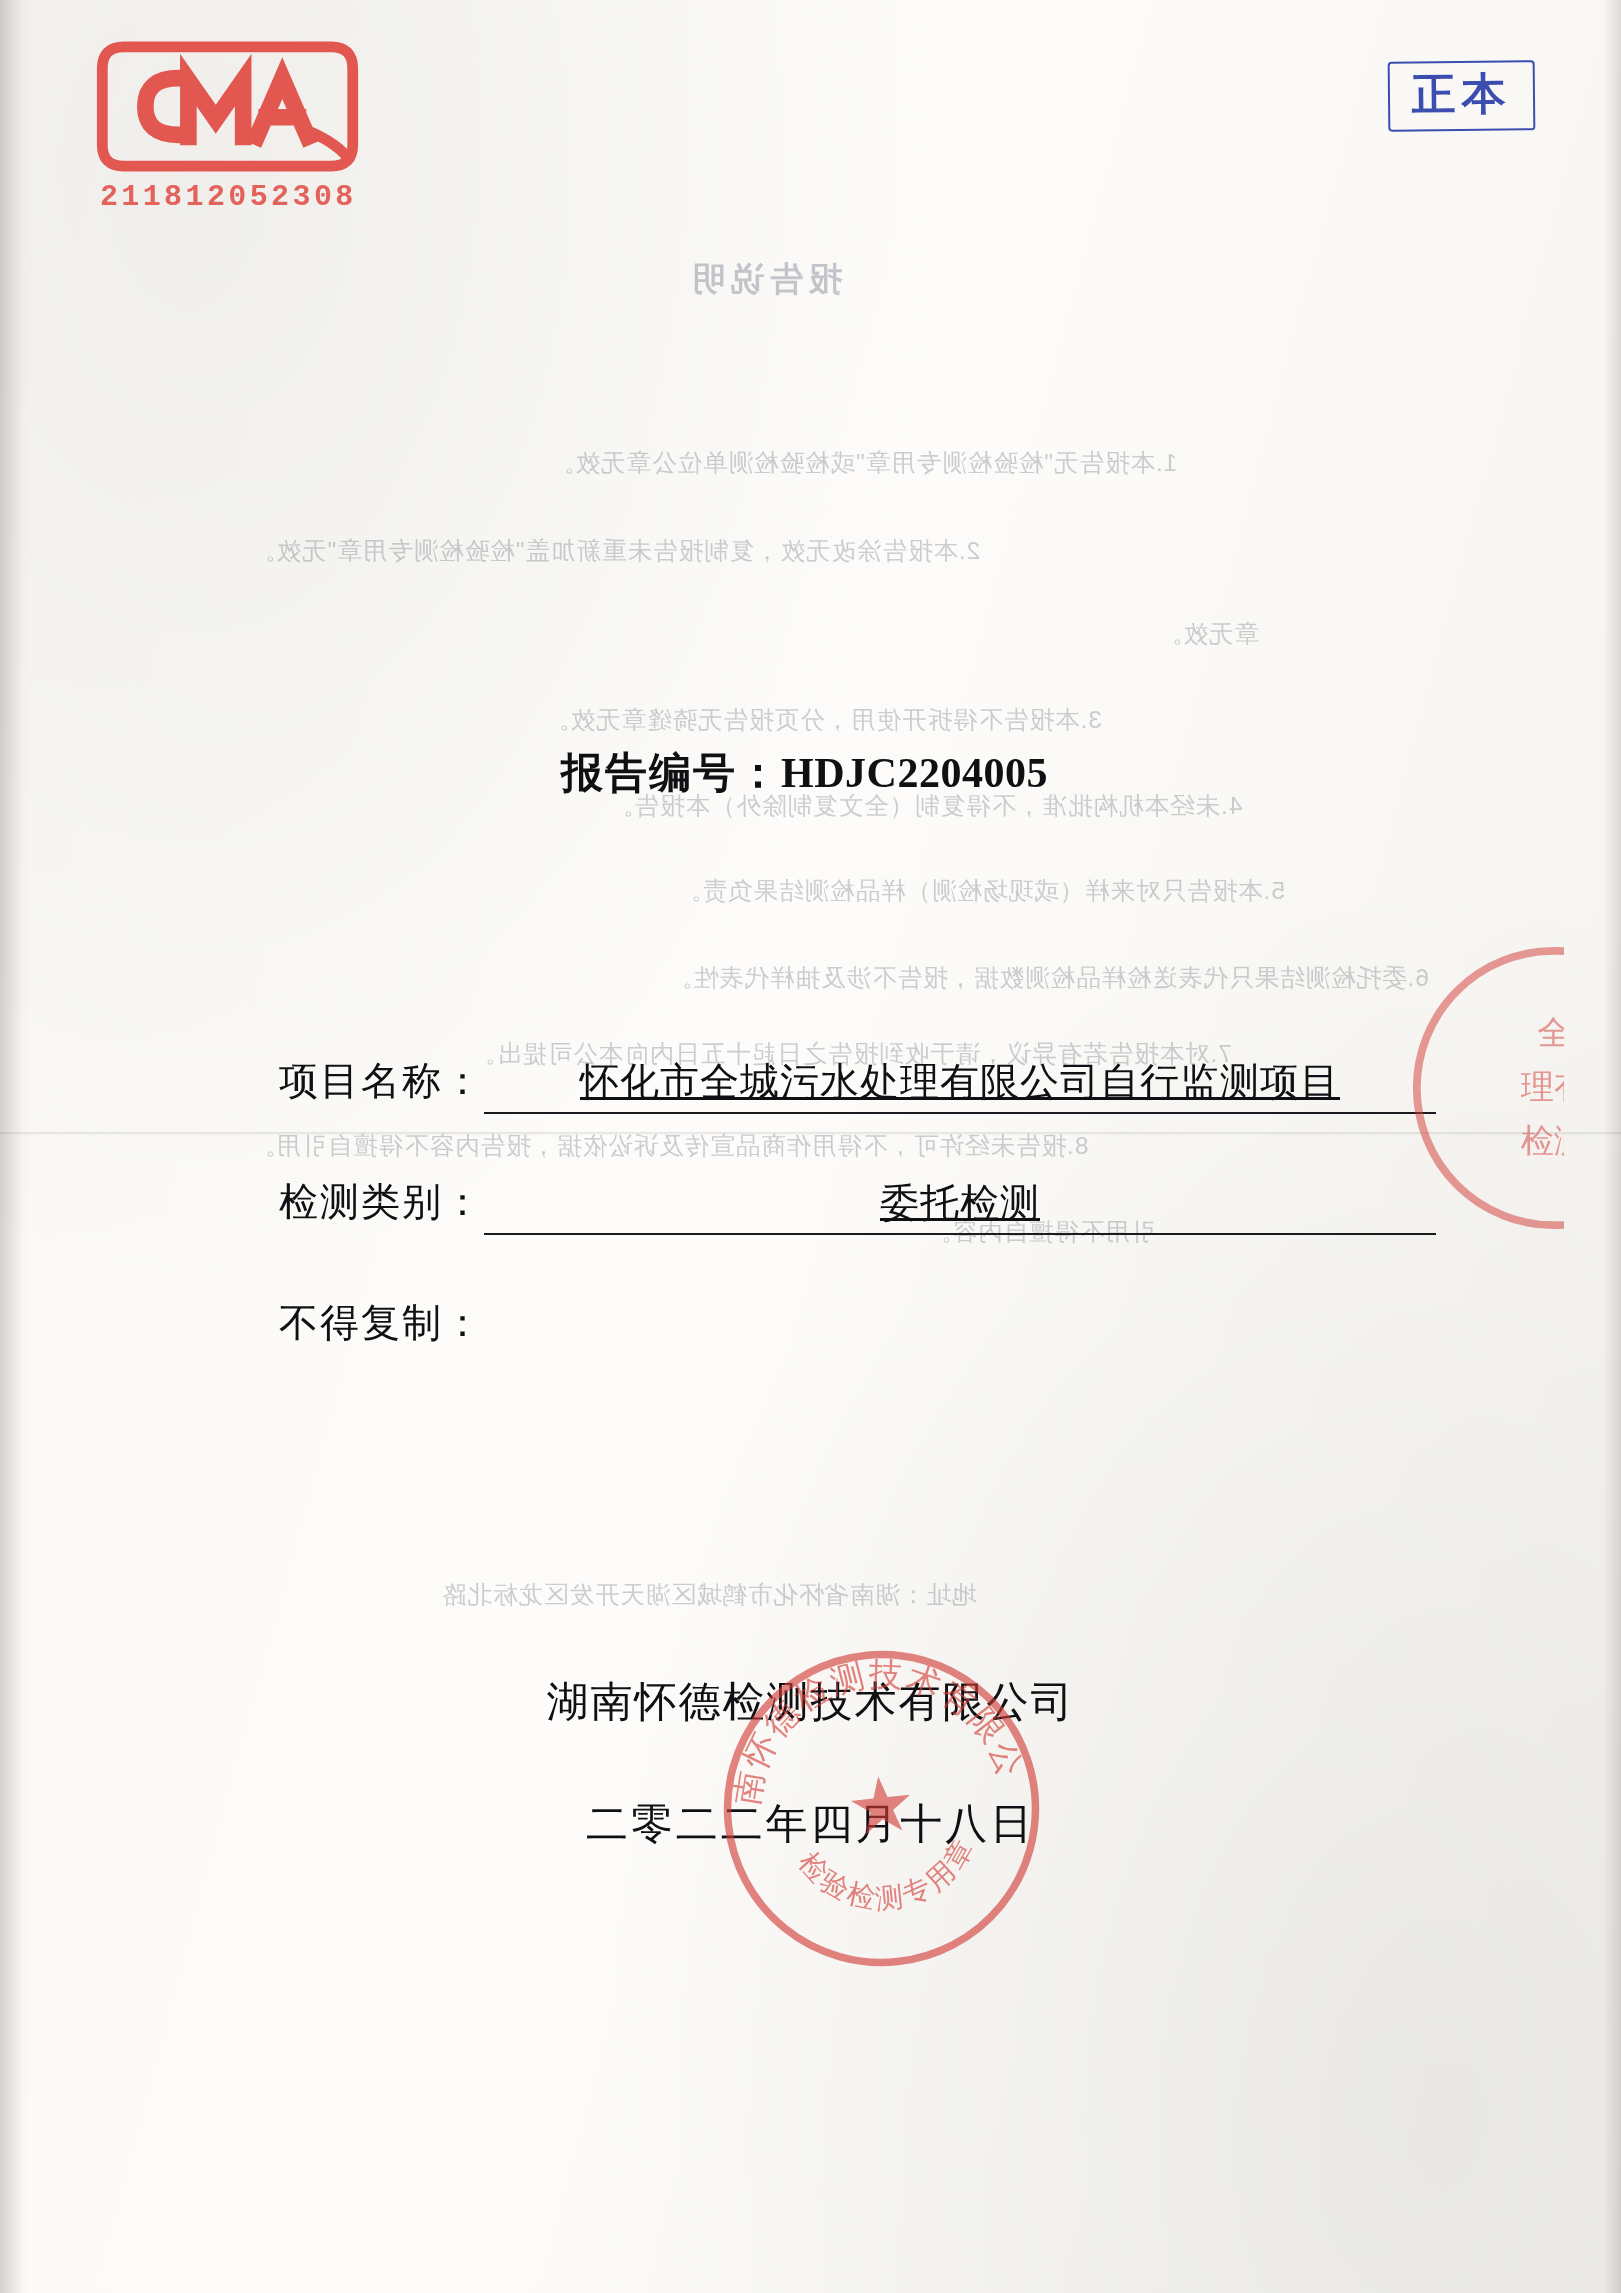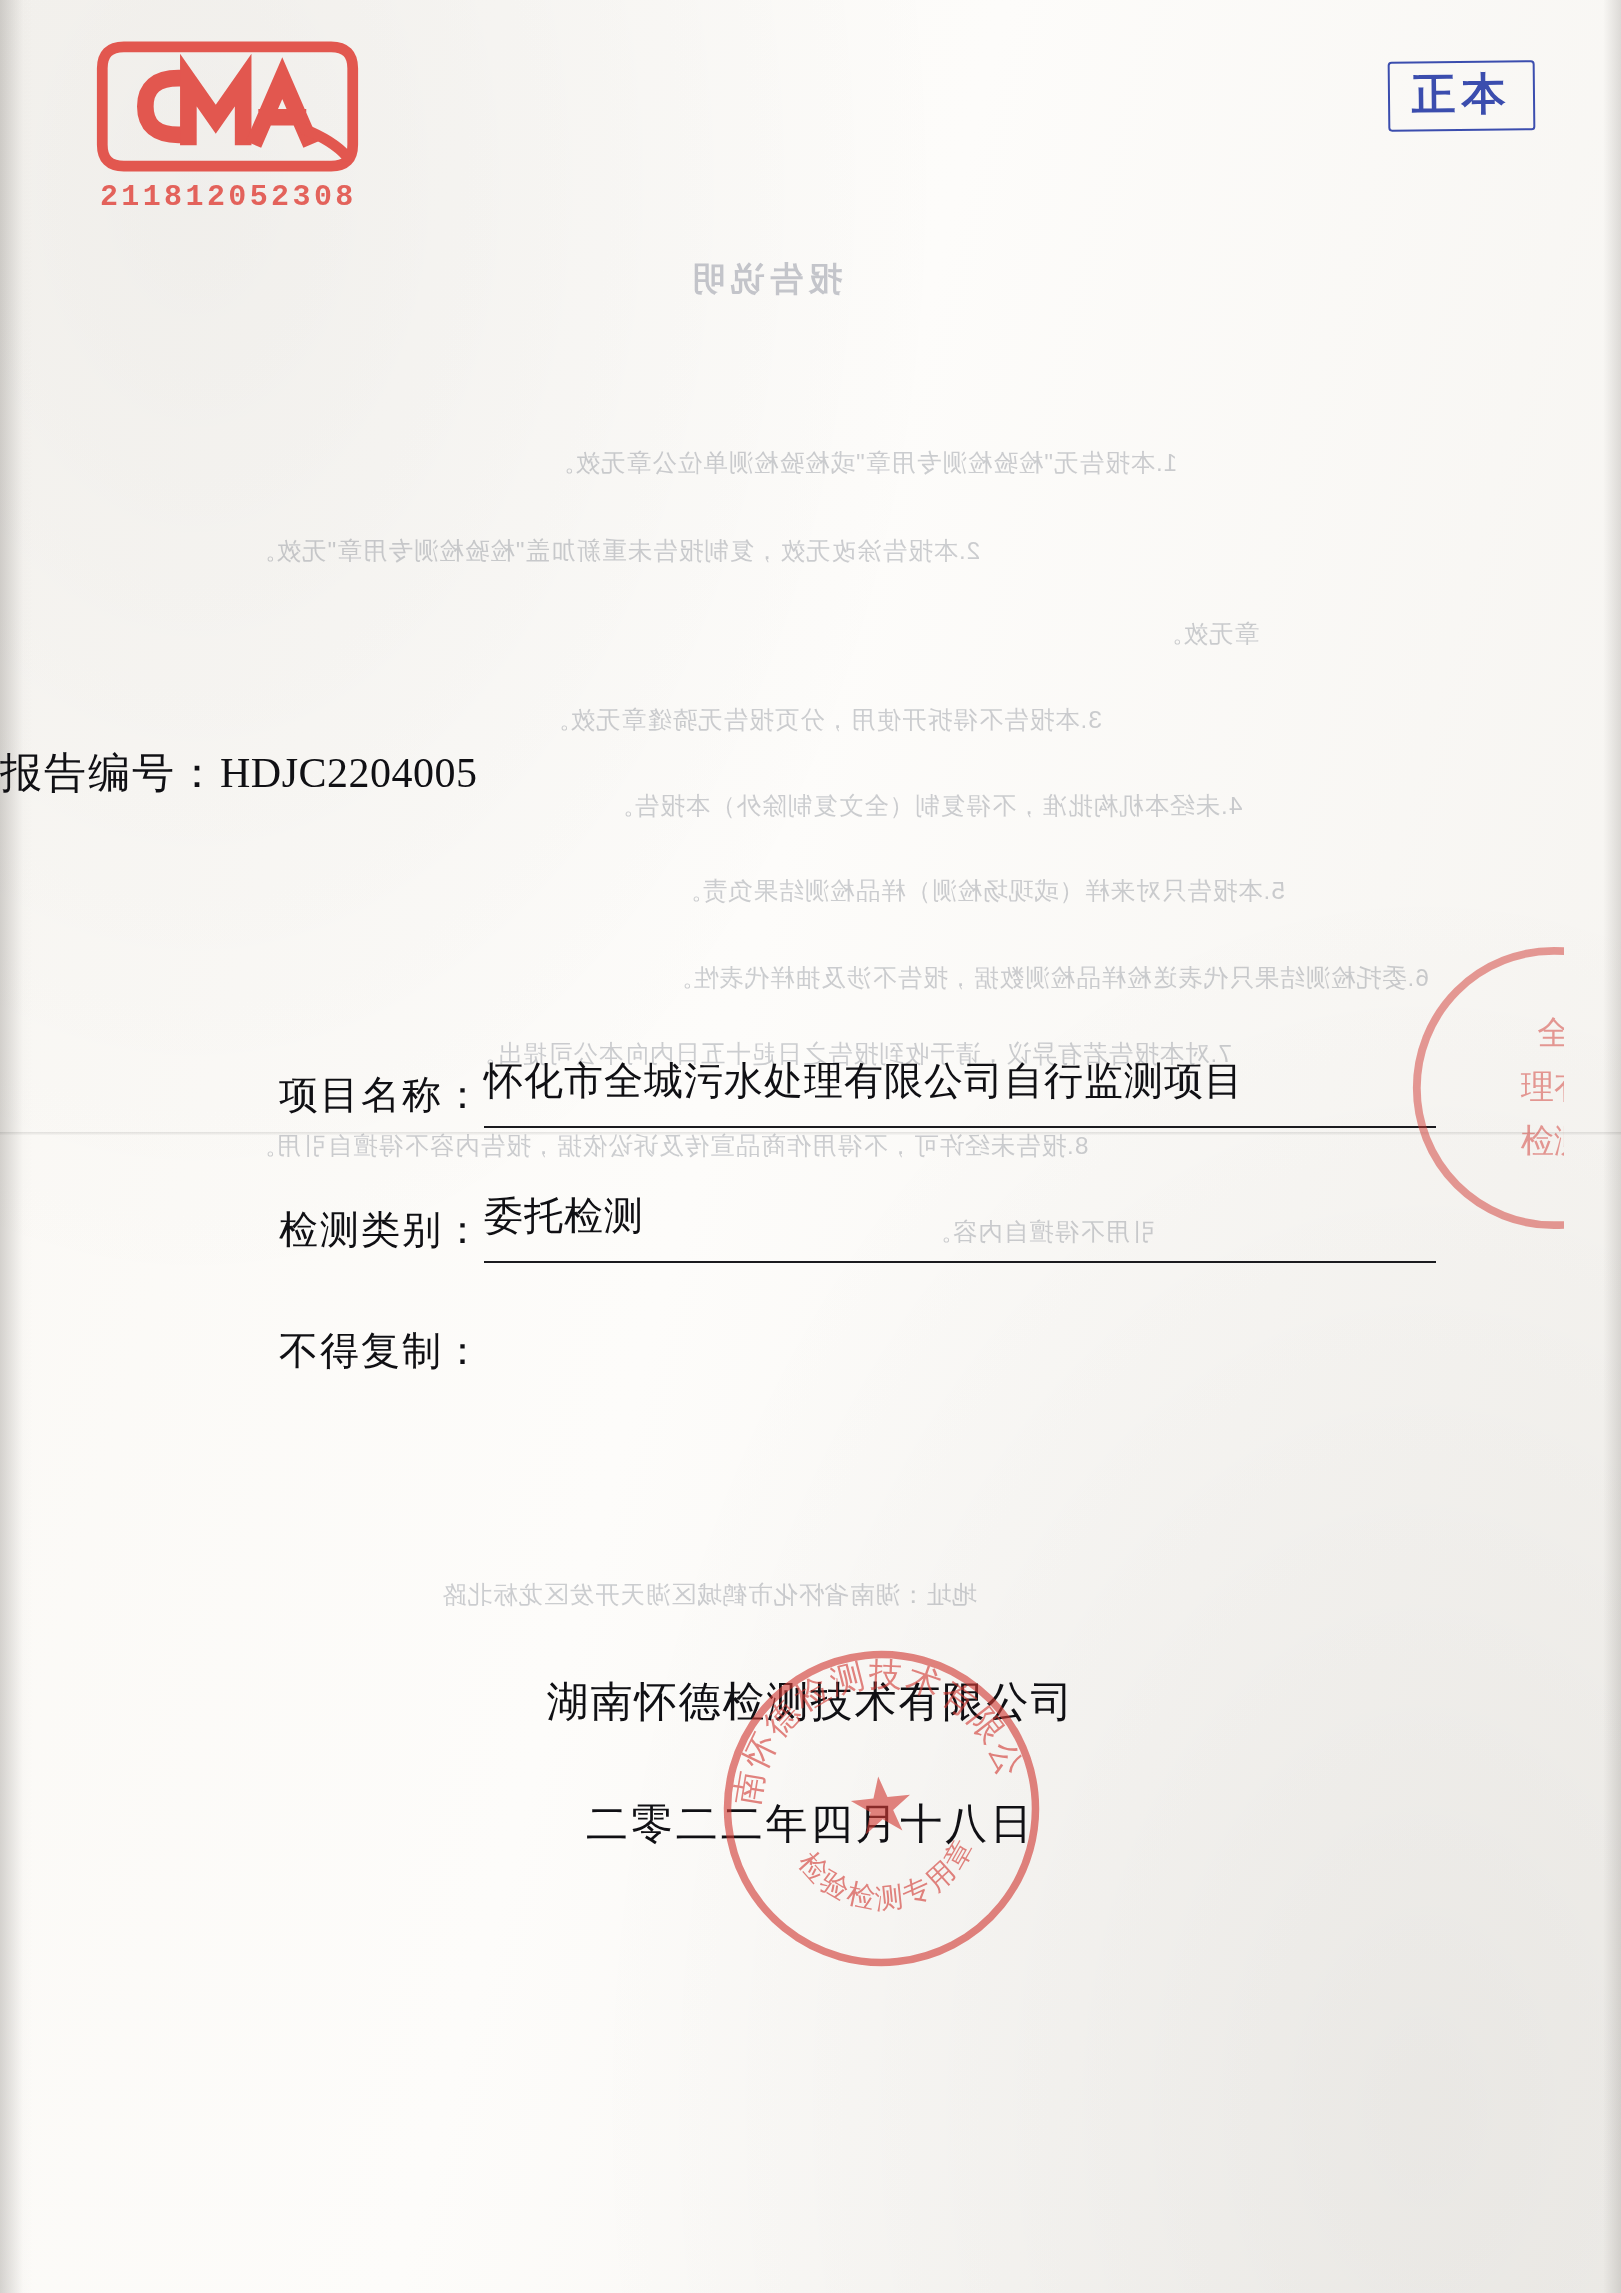"报告编号：HDJC2204005" .report-no { font-weight: normal -> bold; text-align: none -> center }
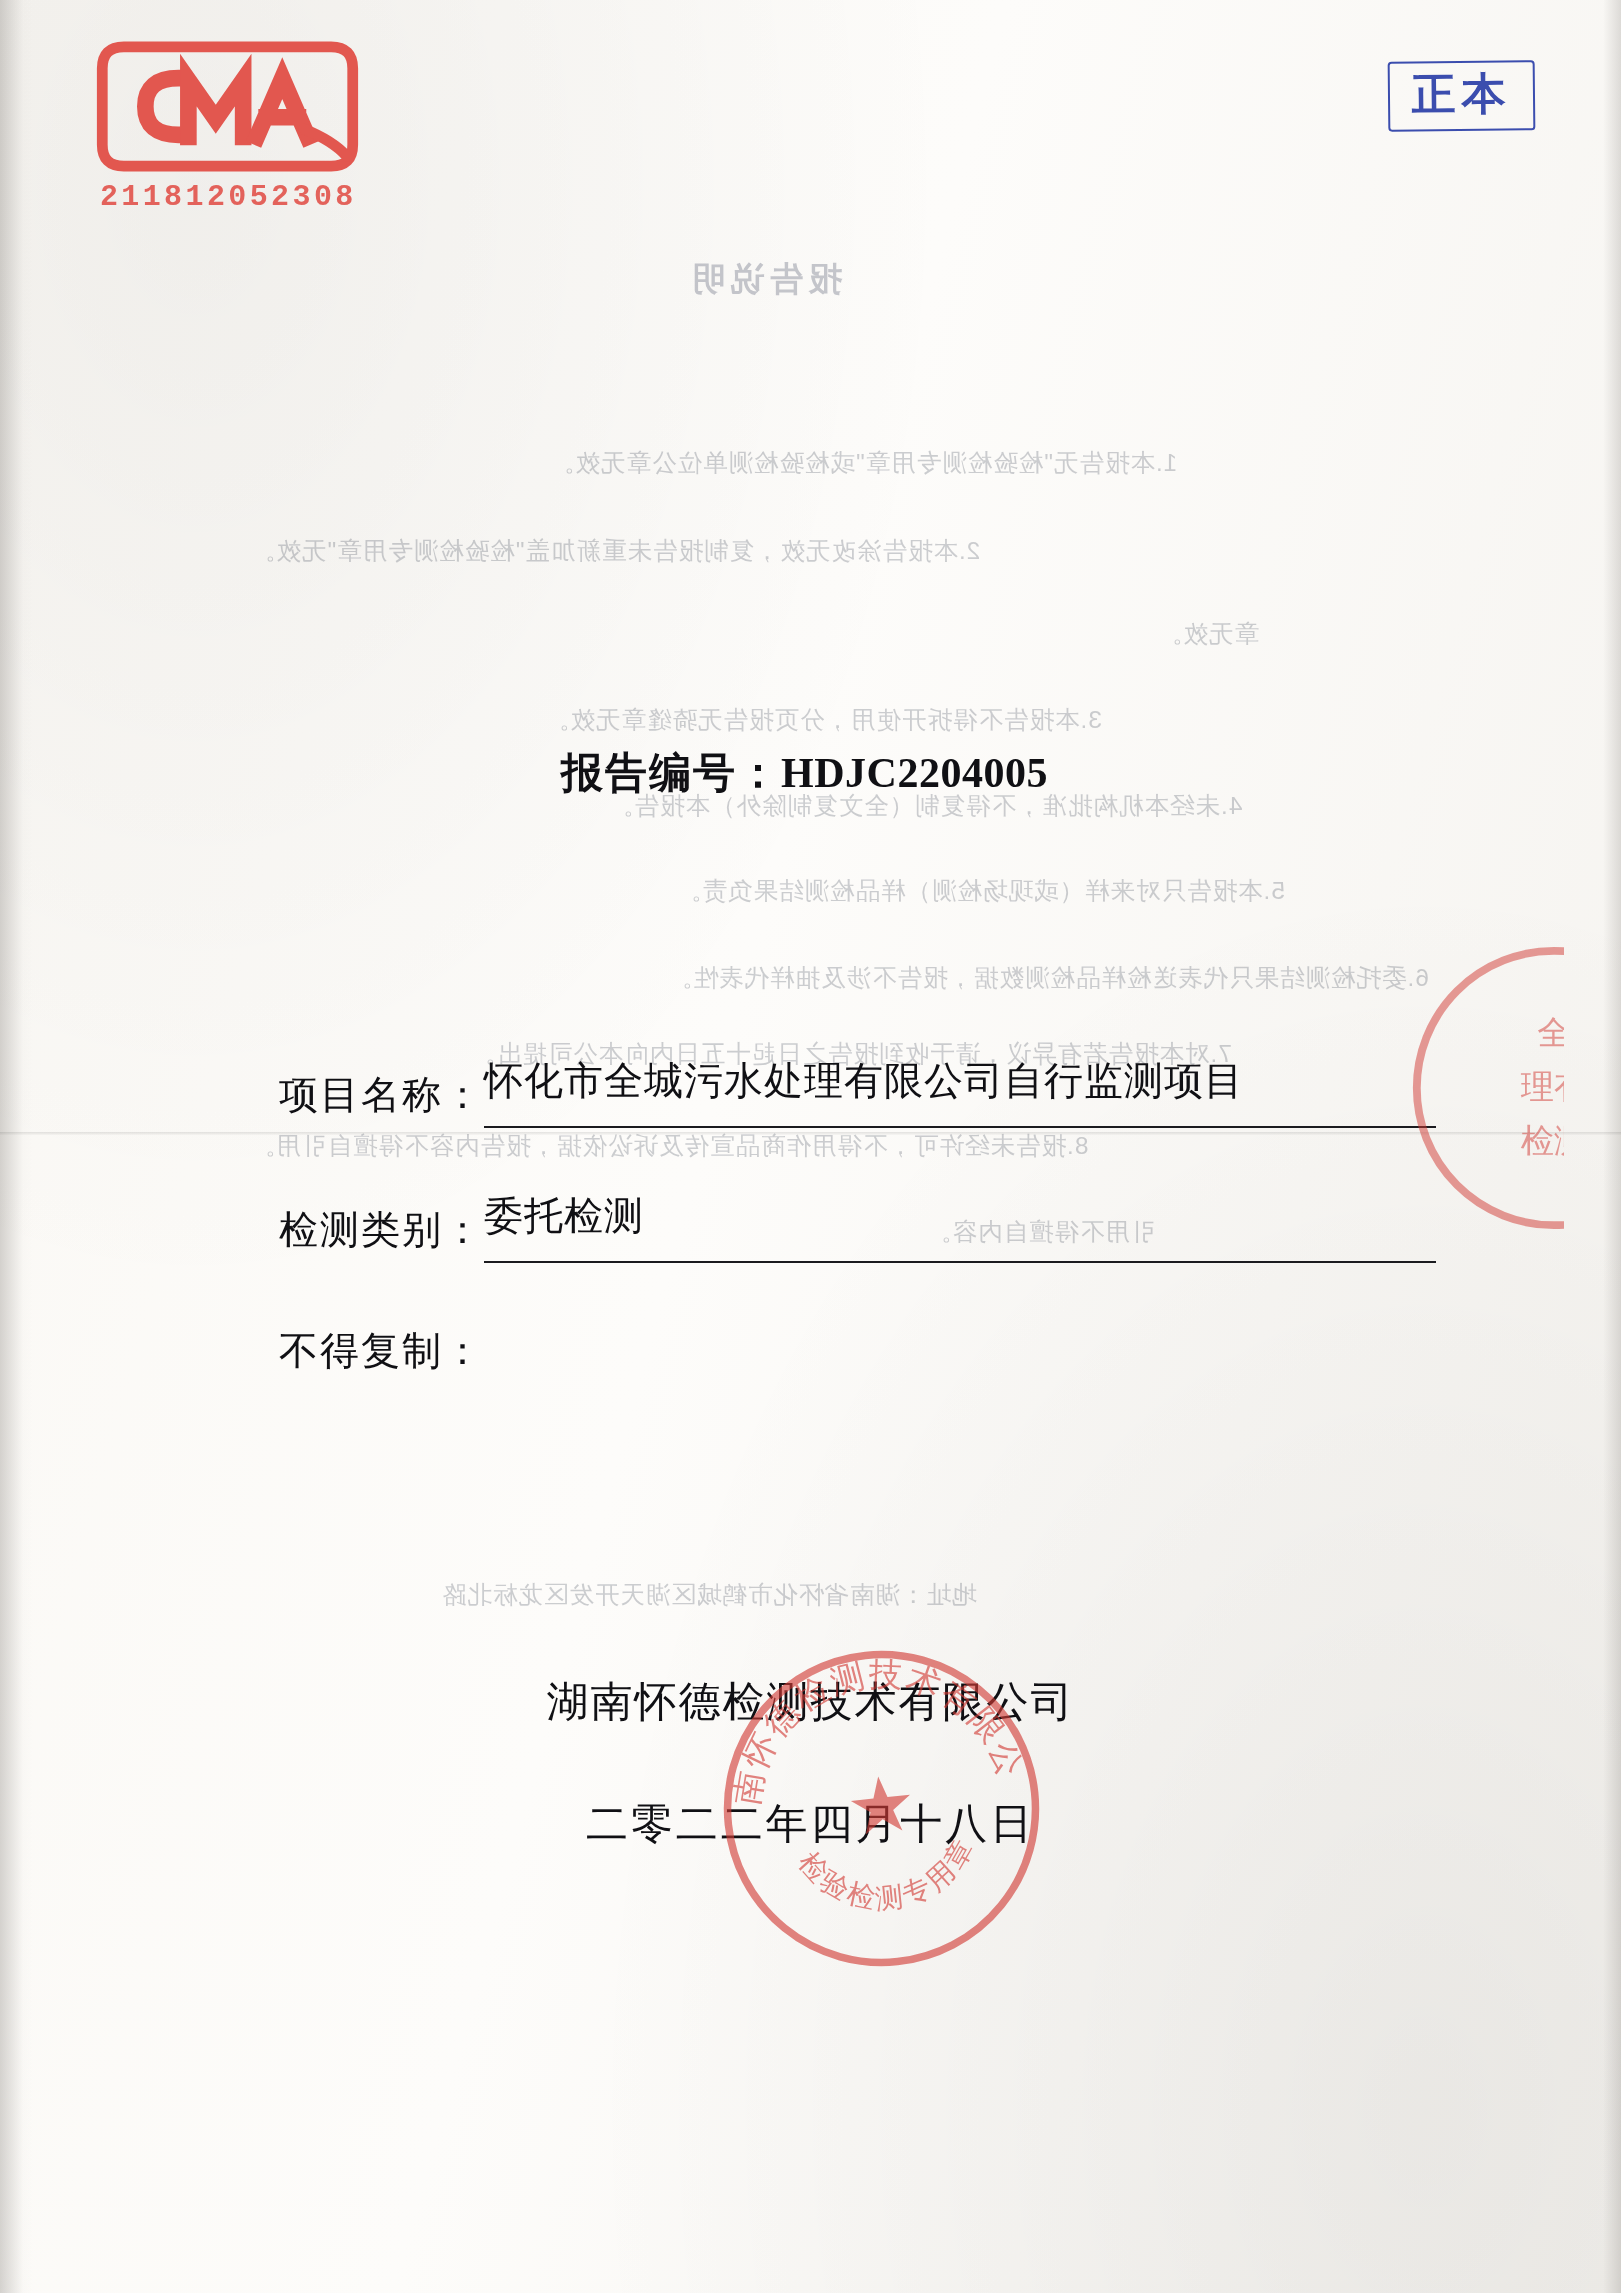"怀化市全城污水处理有限公司自行监测项目" .field-value { padding-bottom: 18px -> 3px; text-align: none -> center; text-decoration: none -> underline }
